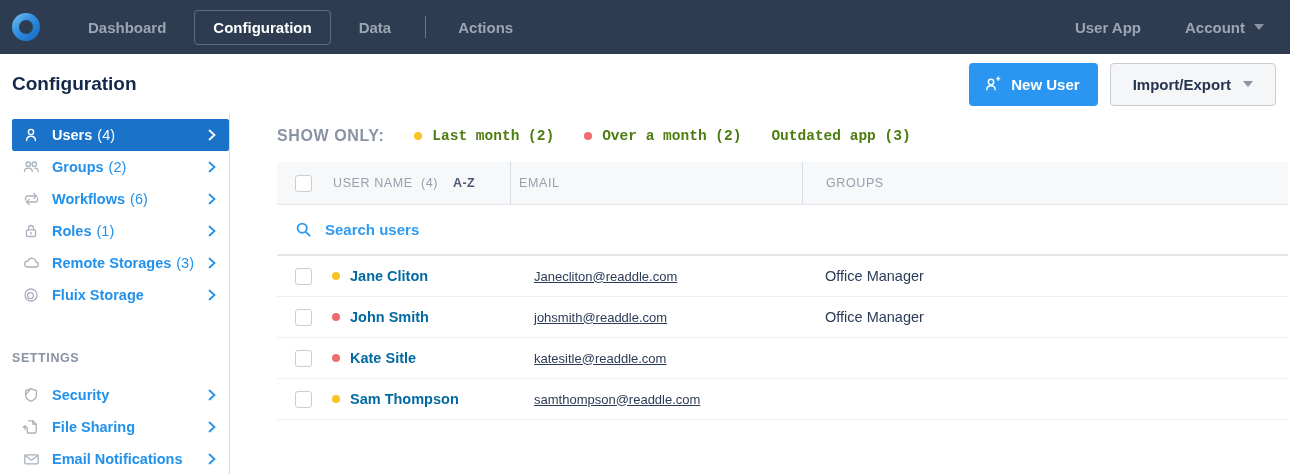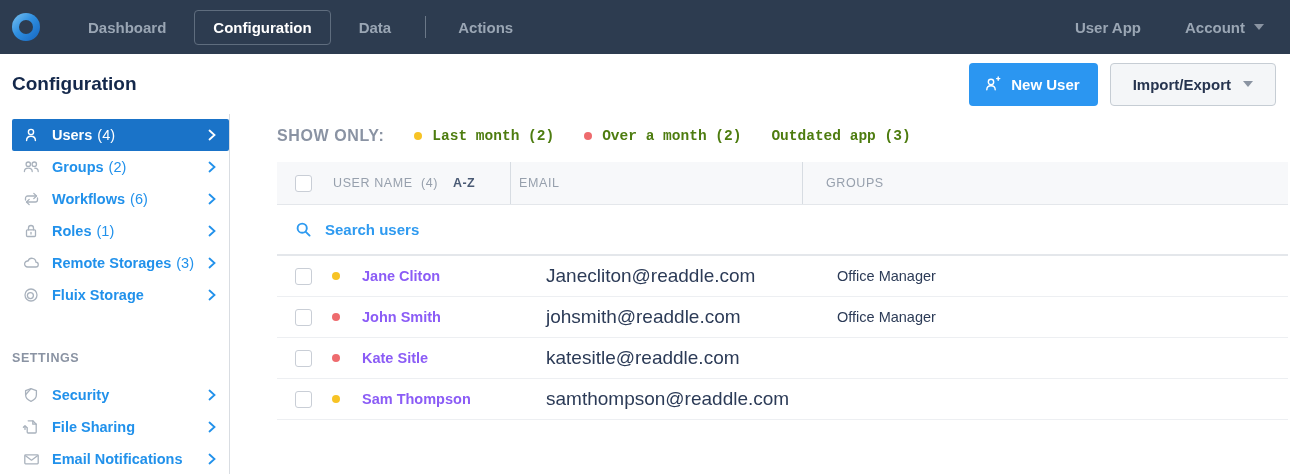"Jane Cliton" .cell-name { color: #8b5cf6 -> #0369a1; margin-left: 22px -> 10px }
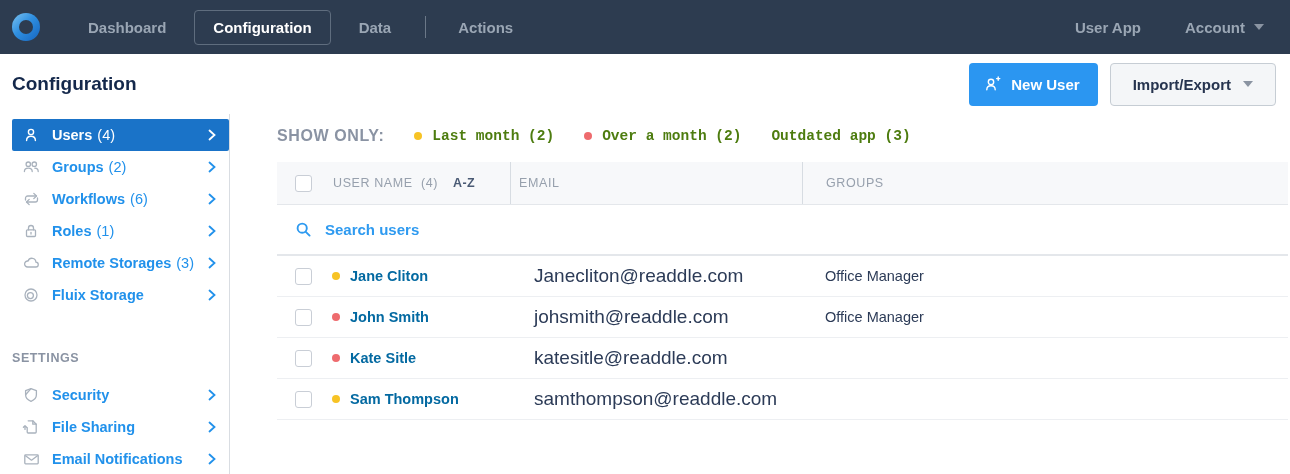"Janecliton@readdle.com" .cell-email { font-size: 19px -> 13px; text-decoration: none -> underline }
